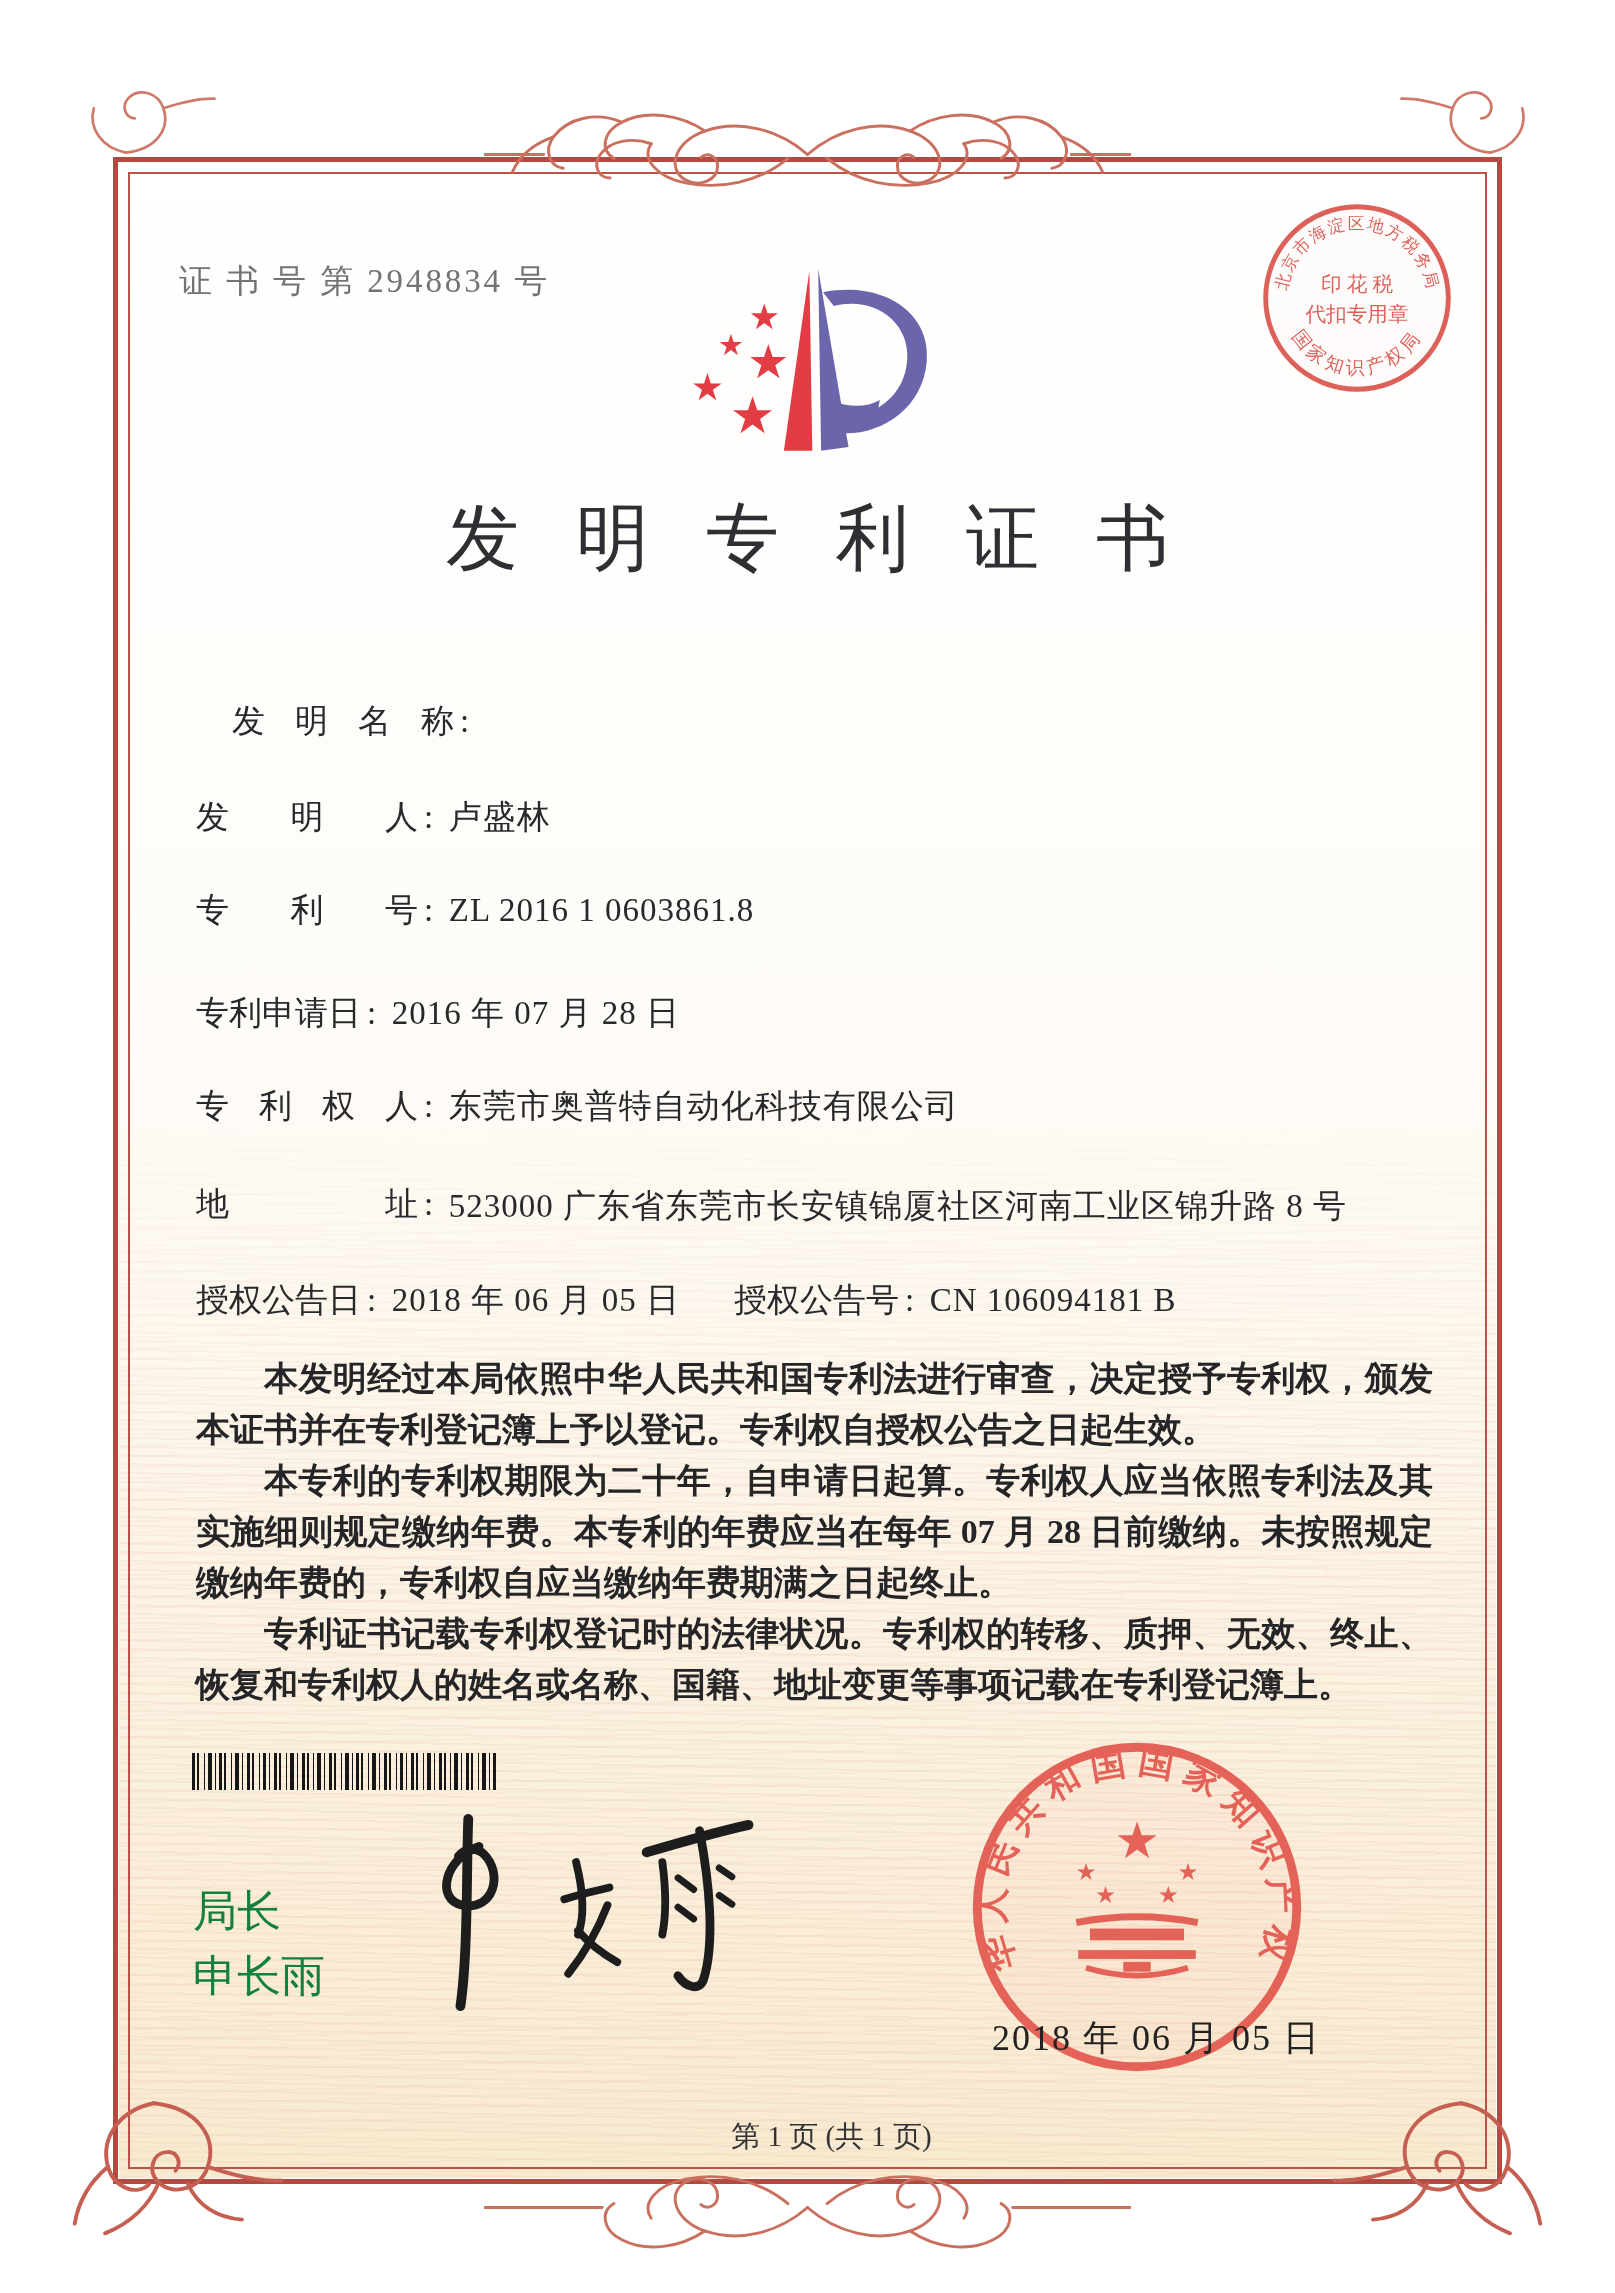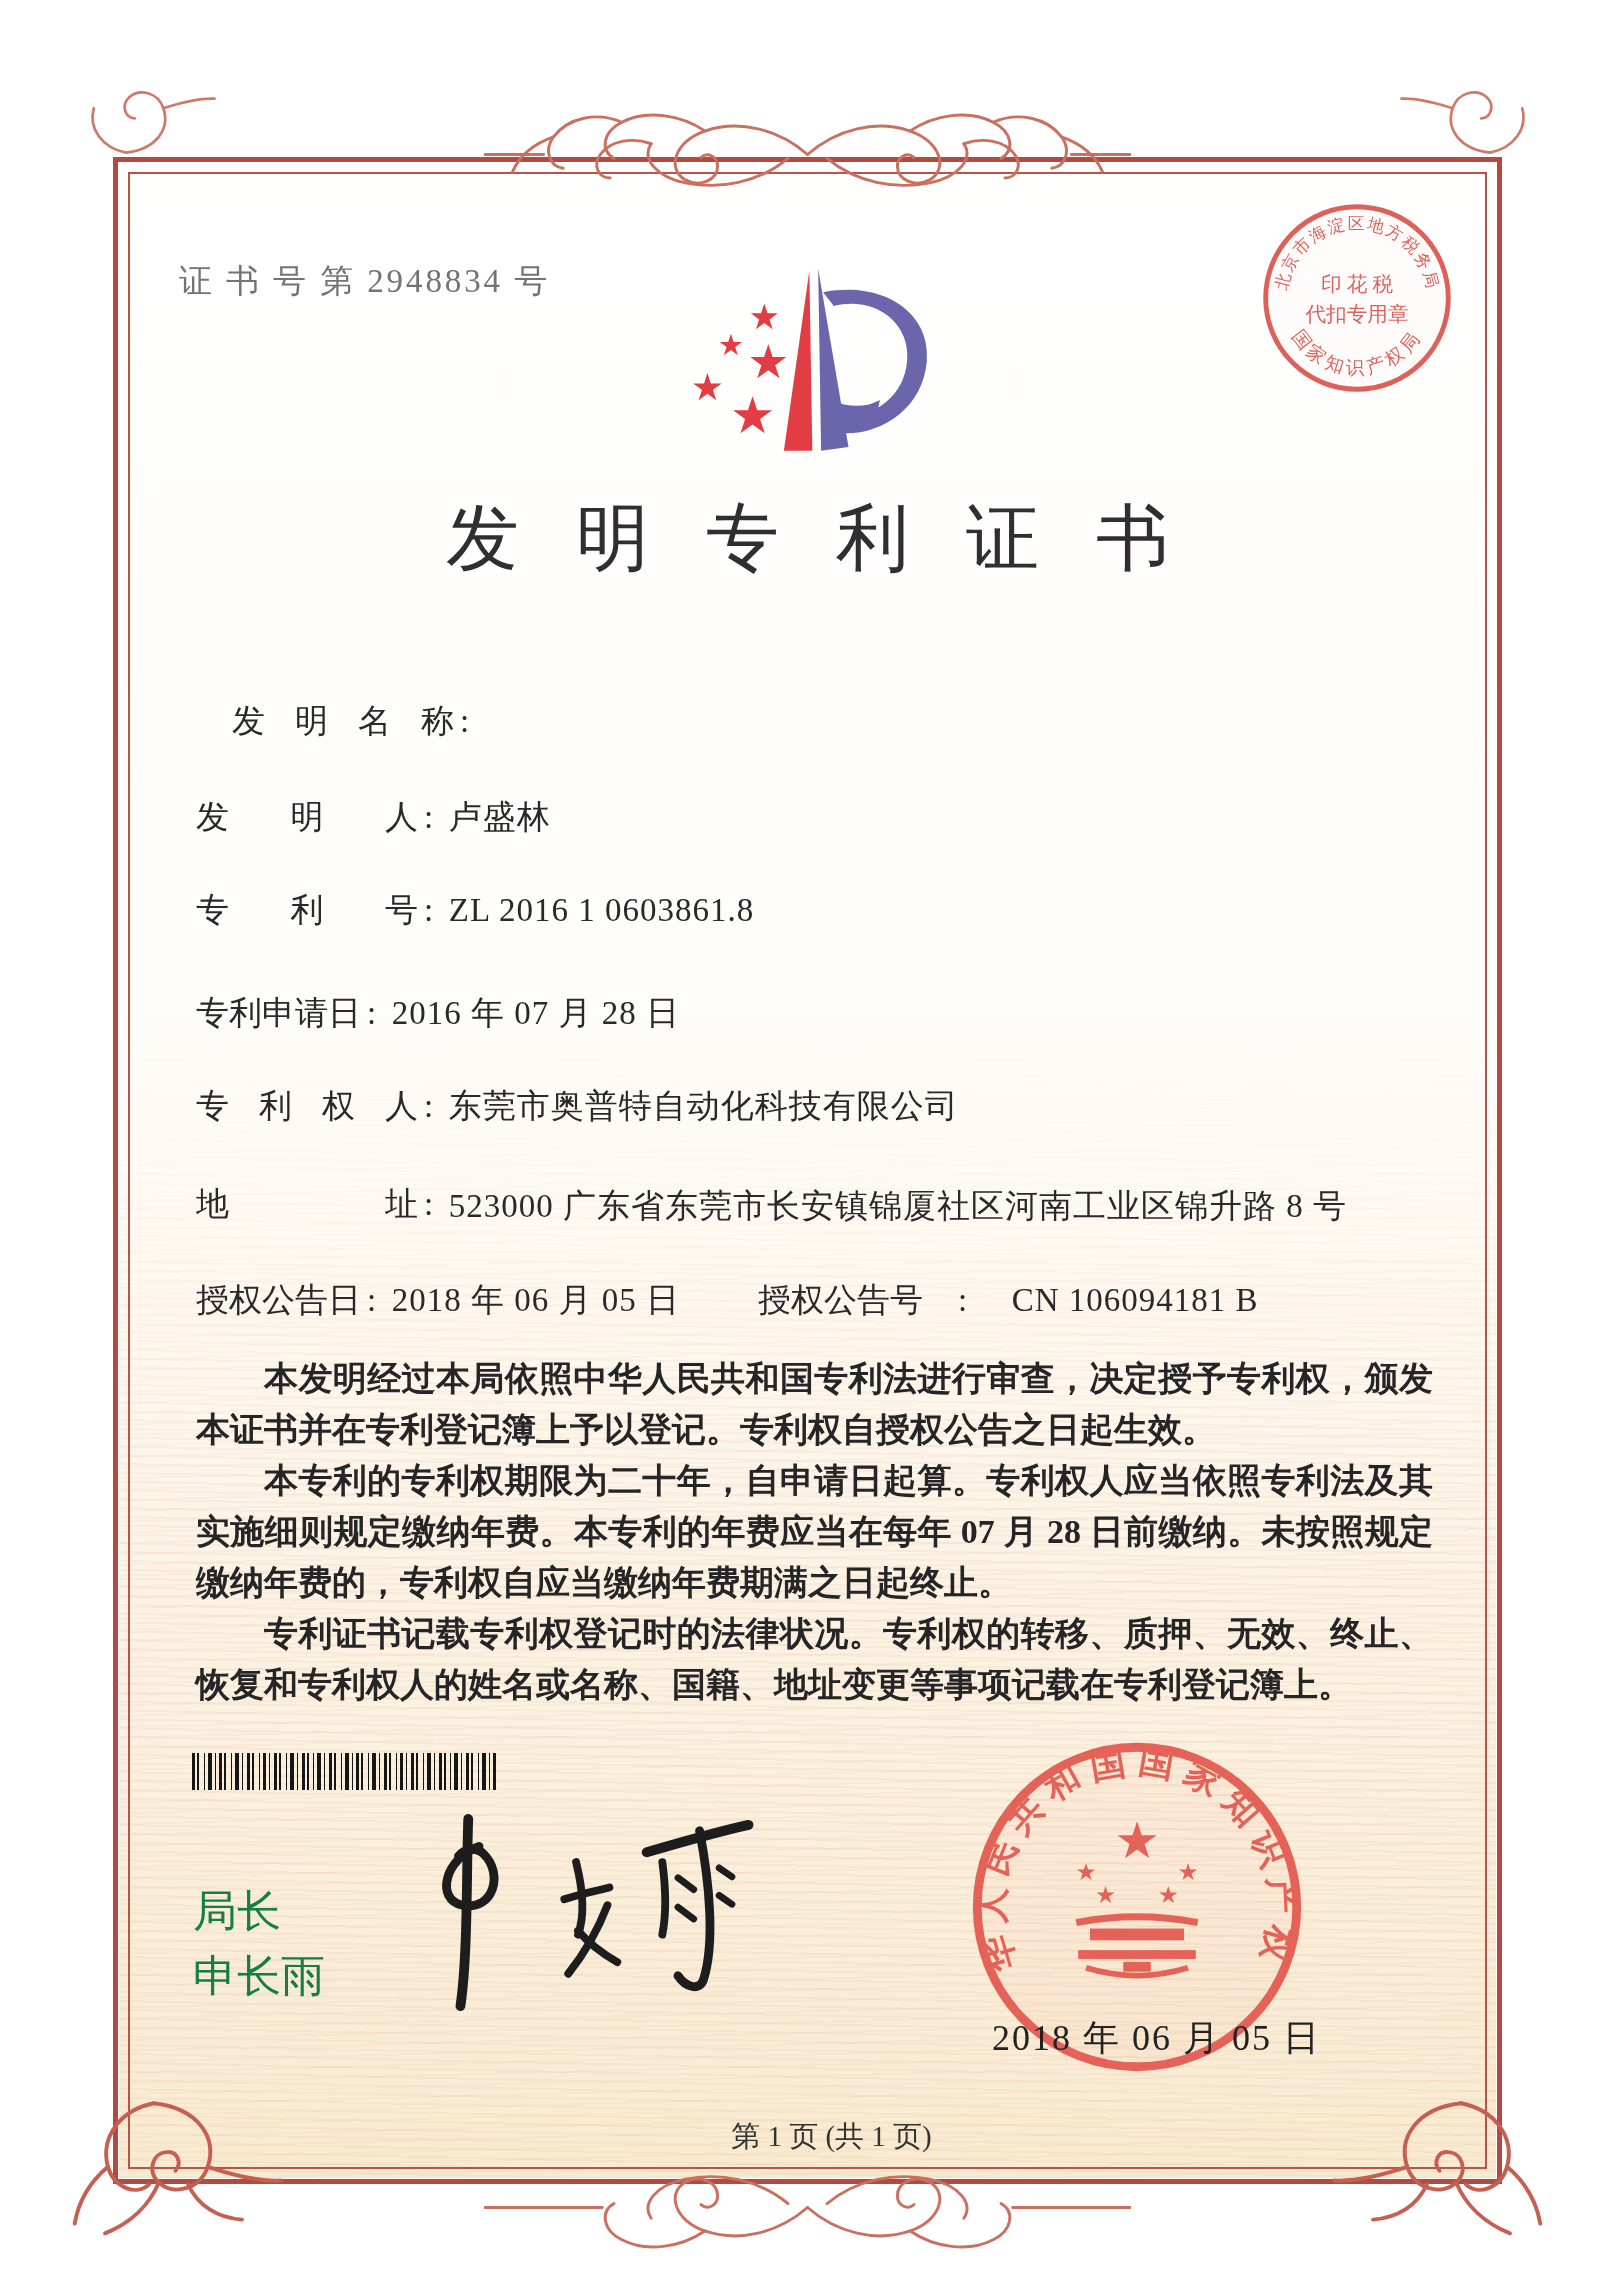"授权公告号" .pair2 { gap: 29px -> none; margin-left: 78px -> 54px }
